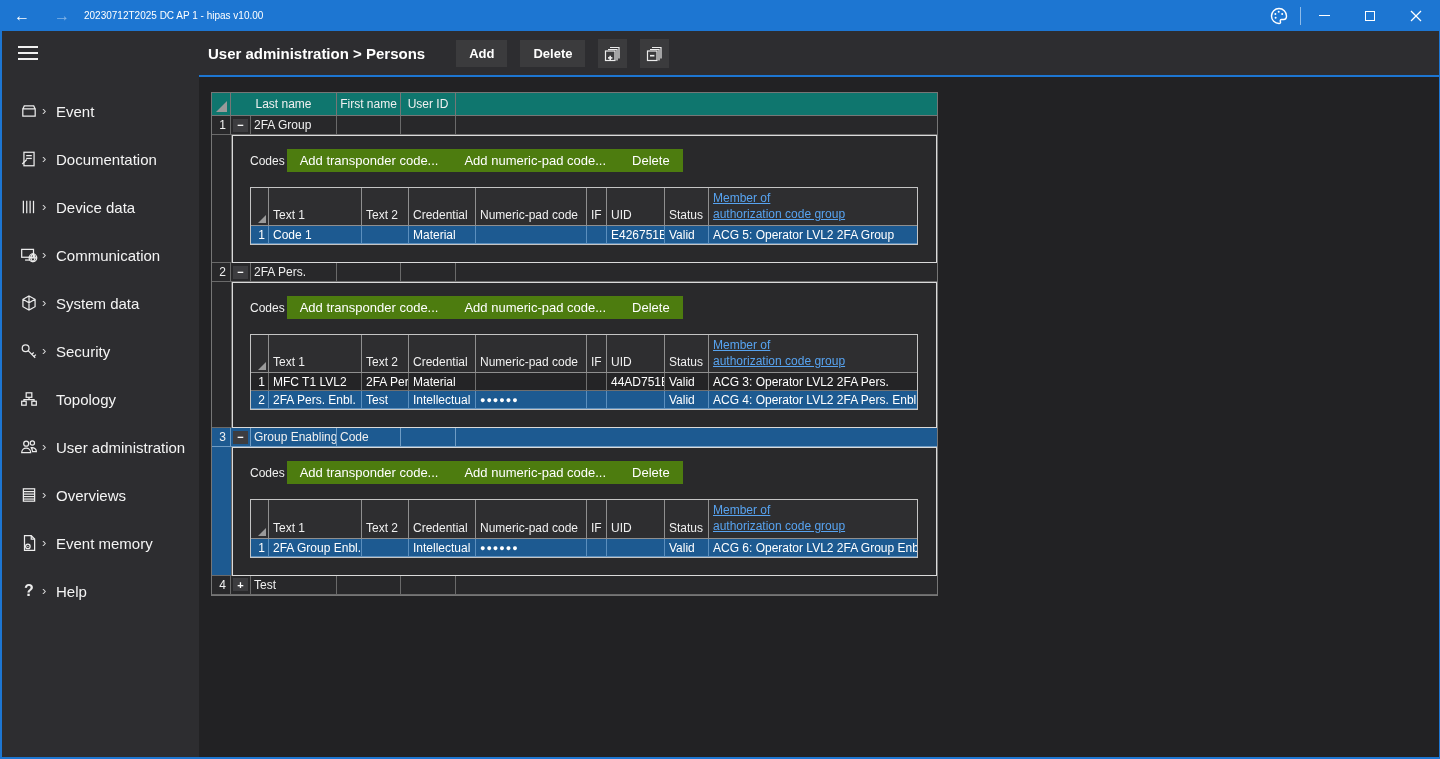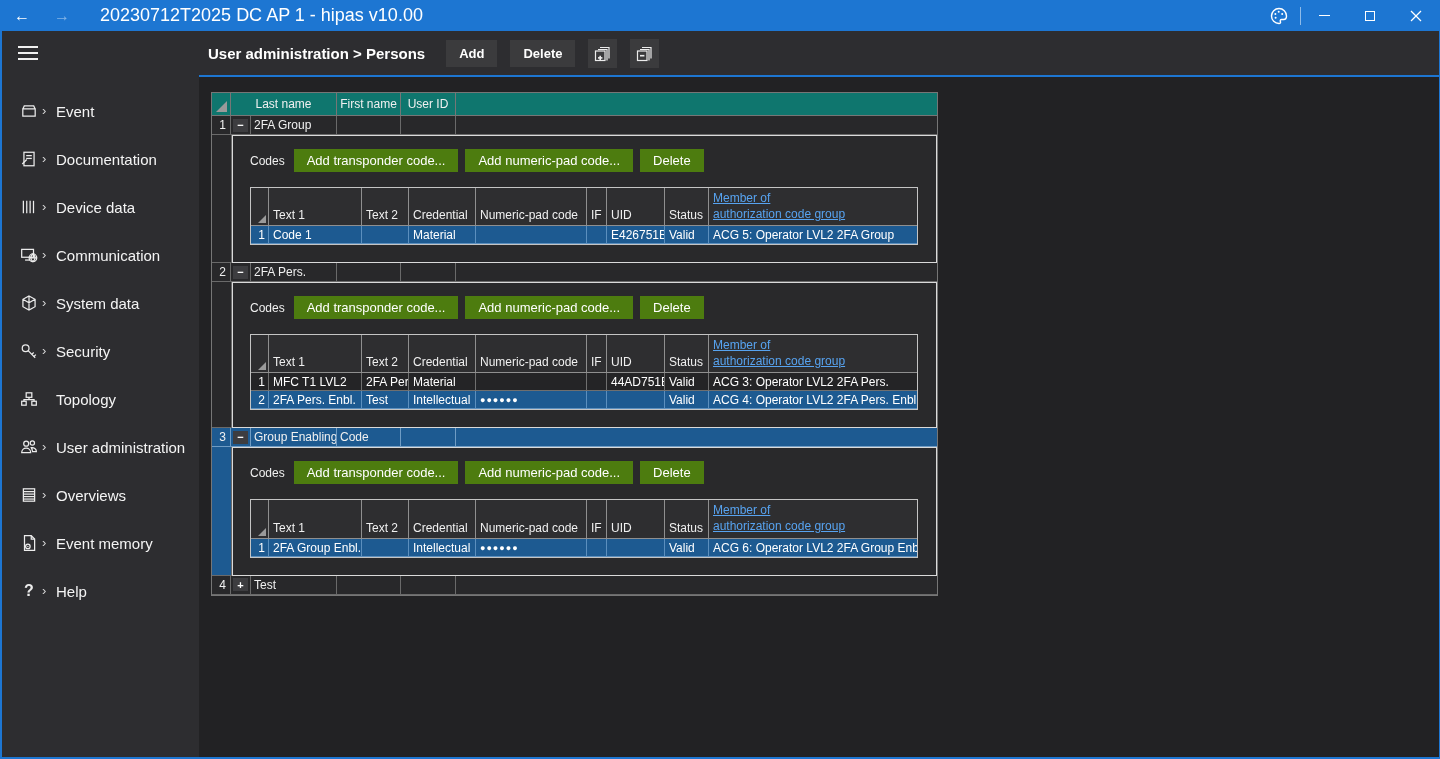"20230712T2025 DC AP 1 -" .win-title { font-size: 18px -> 10px; margin-left: 18px -> 2px }
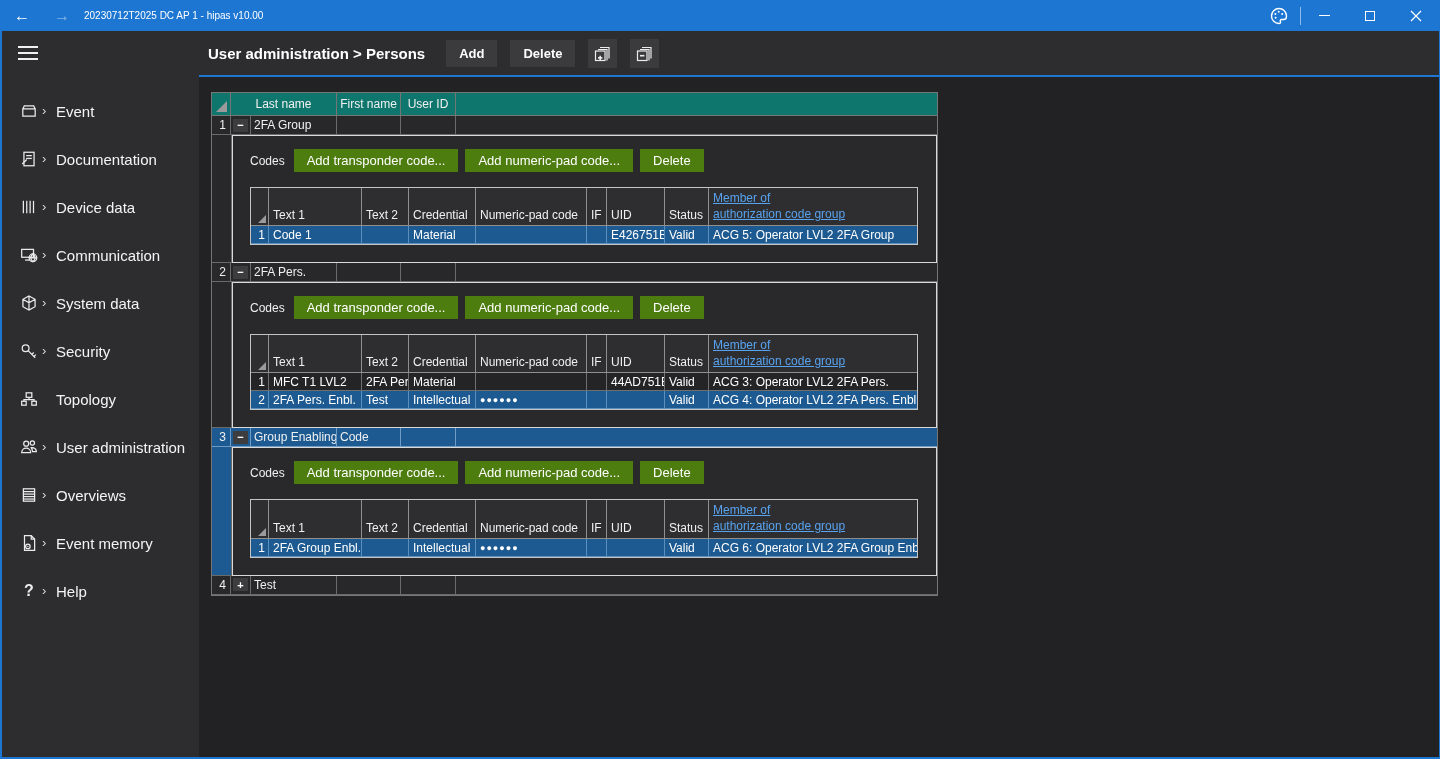"User administration > Persons" .breadcrumb { margin-right: 8px -> 18px }
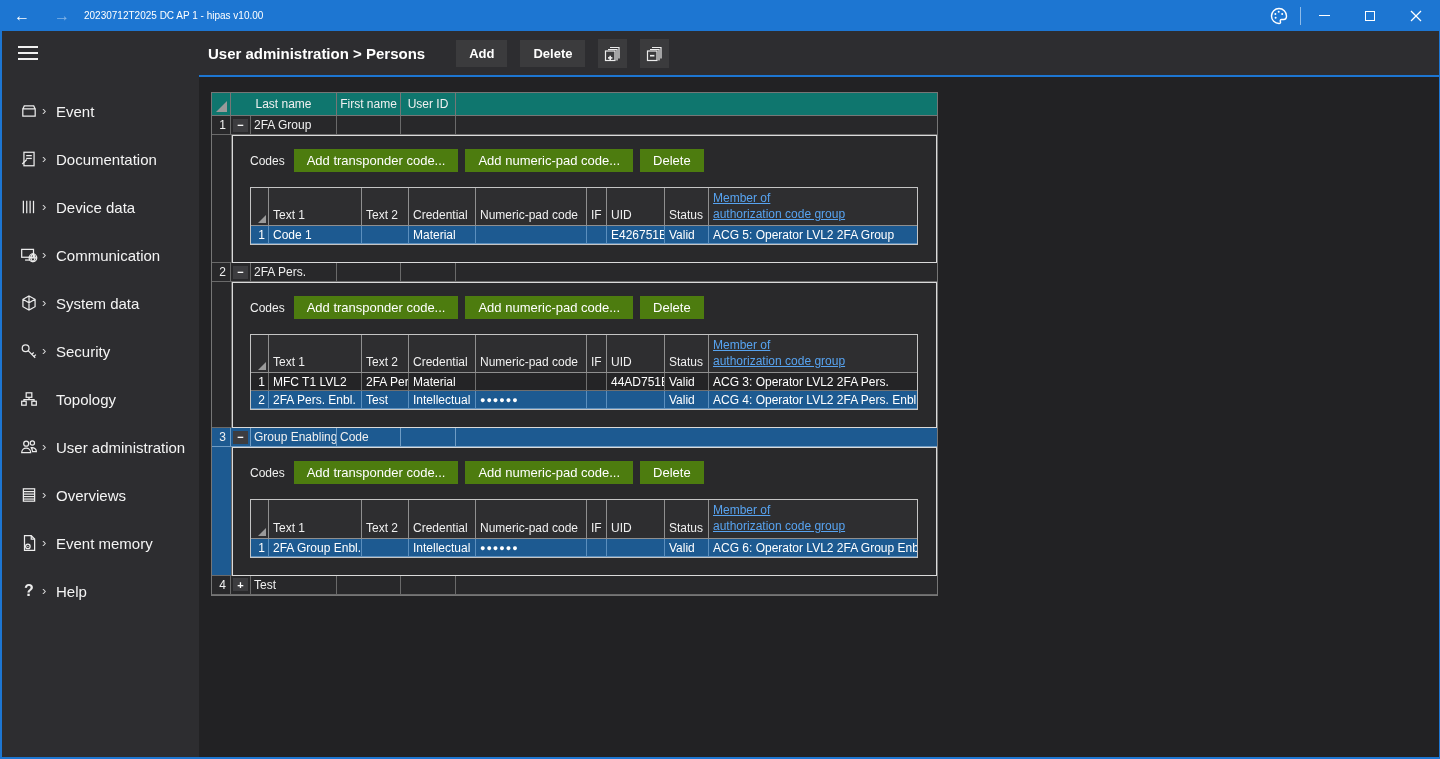"Codes" .codes-bar { gap: 7px -> none }
